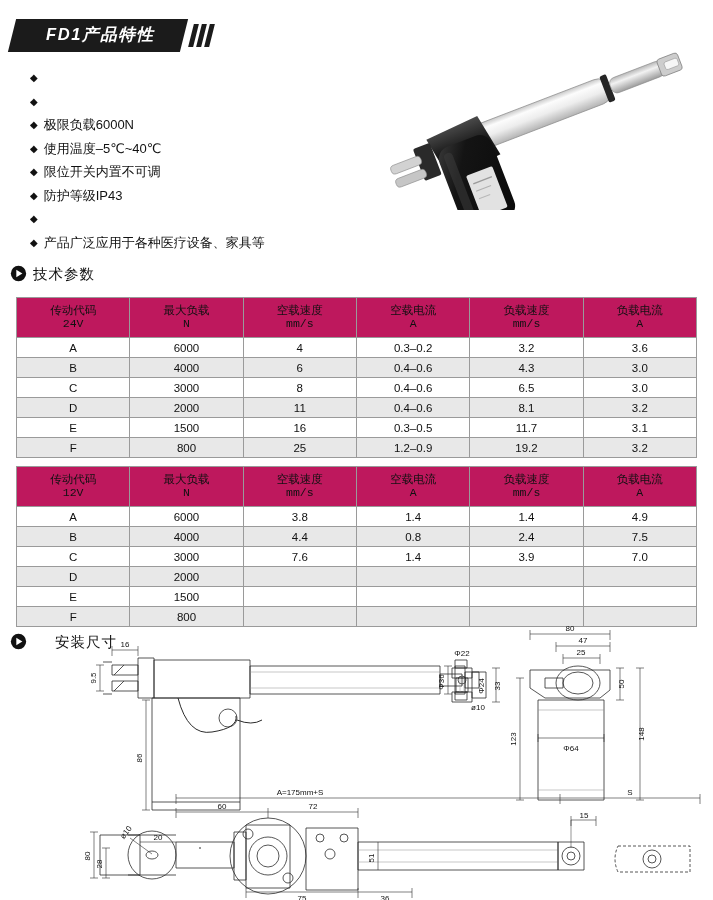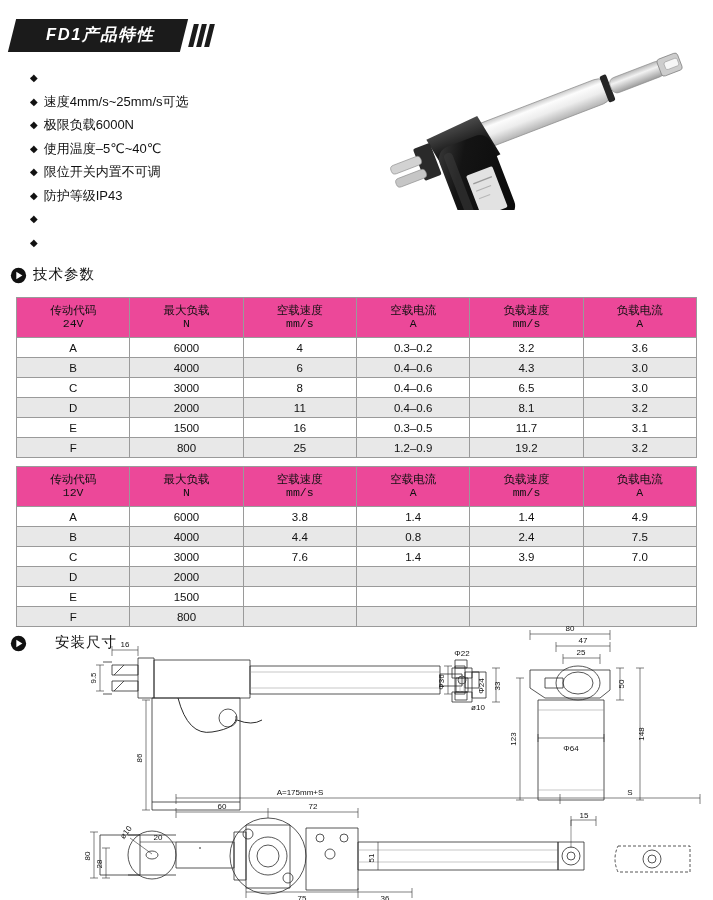"速度4mm/s~25mm/s可选" span { html: <span>速度4mm/s~25mm/s可选</span> -> none }
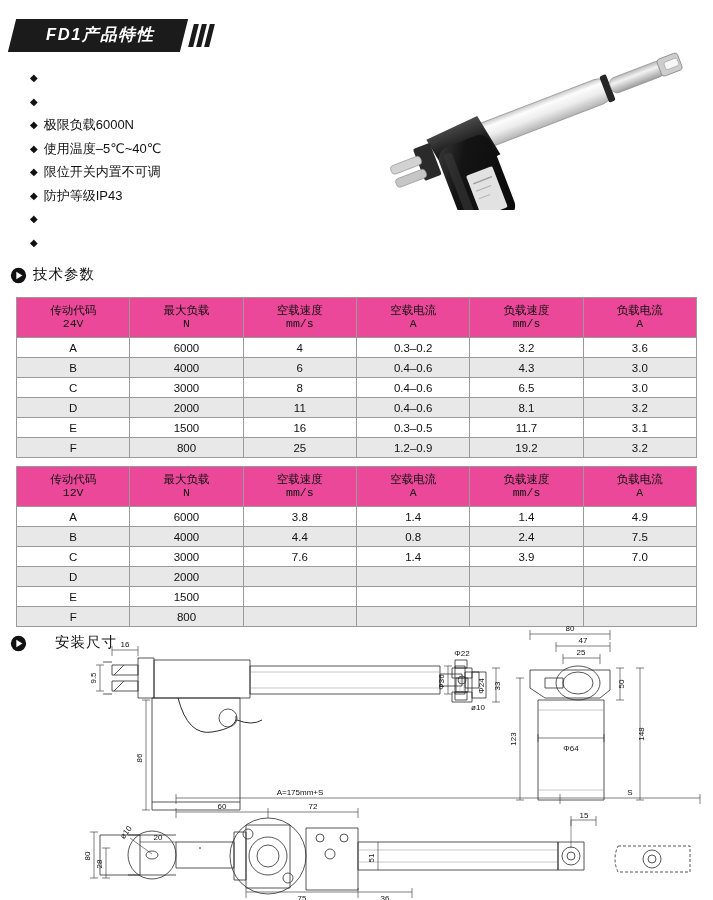"产品广泛应用于各种医疗设备、家具等" span { html: none -> <span>产品广泛应用于各种医疗设备、家具等</span> }
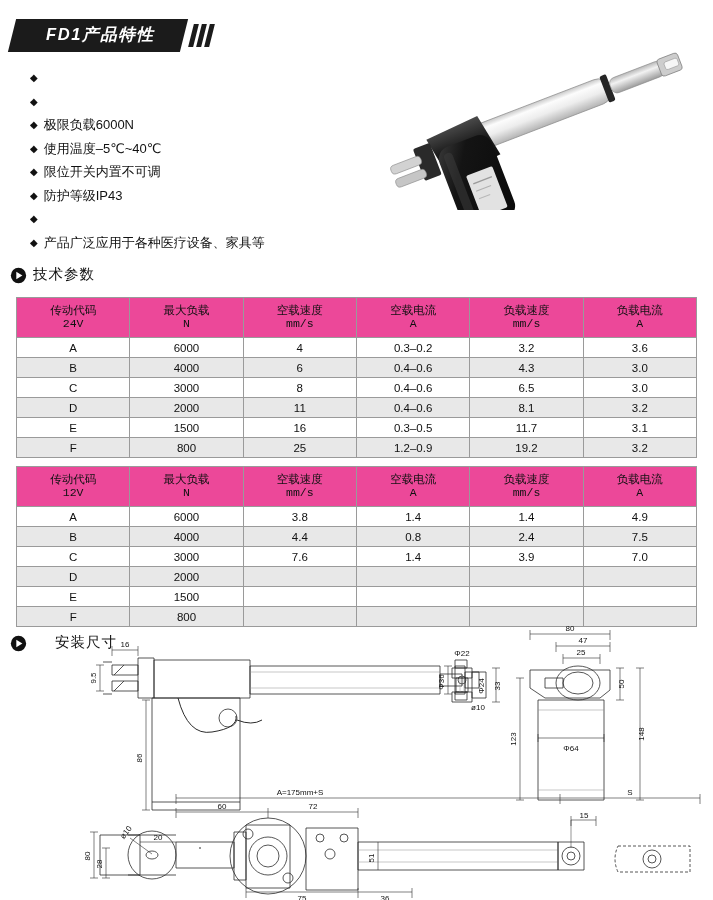"技术参数" .section-head { align-items: flex-end -> flex-start }
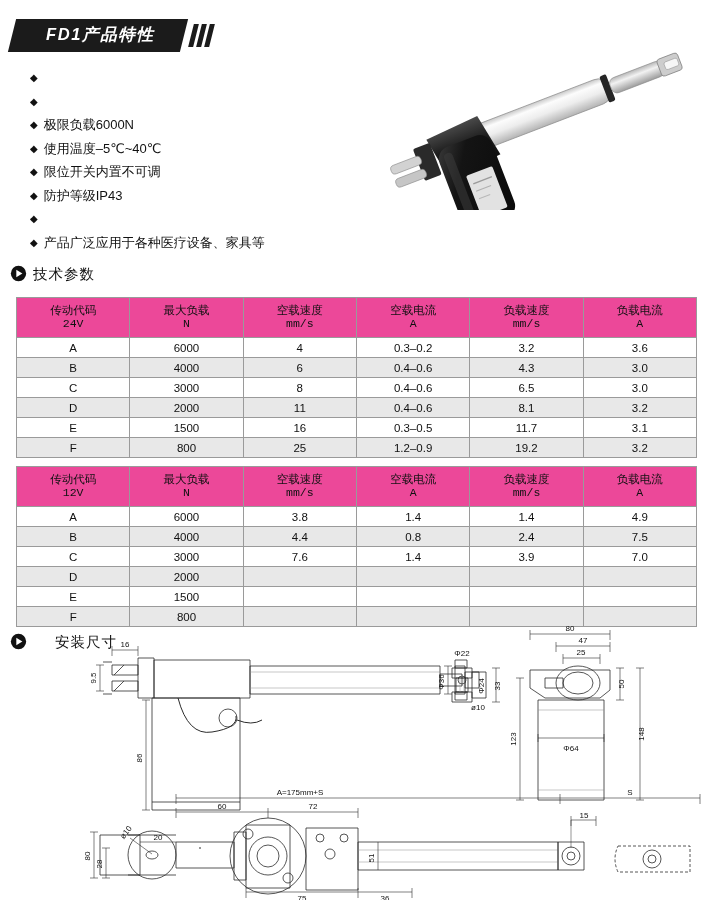"传动代码" .spec-table th { background: #ec4899 -> #be185d }
